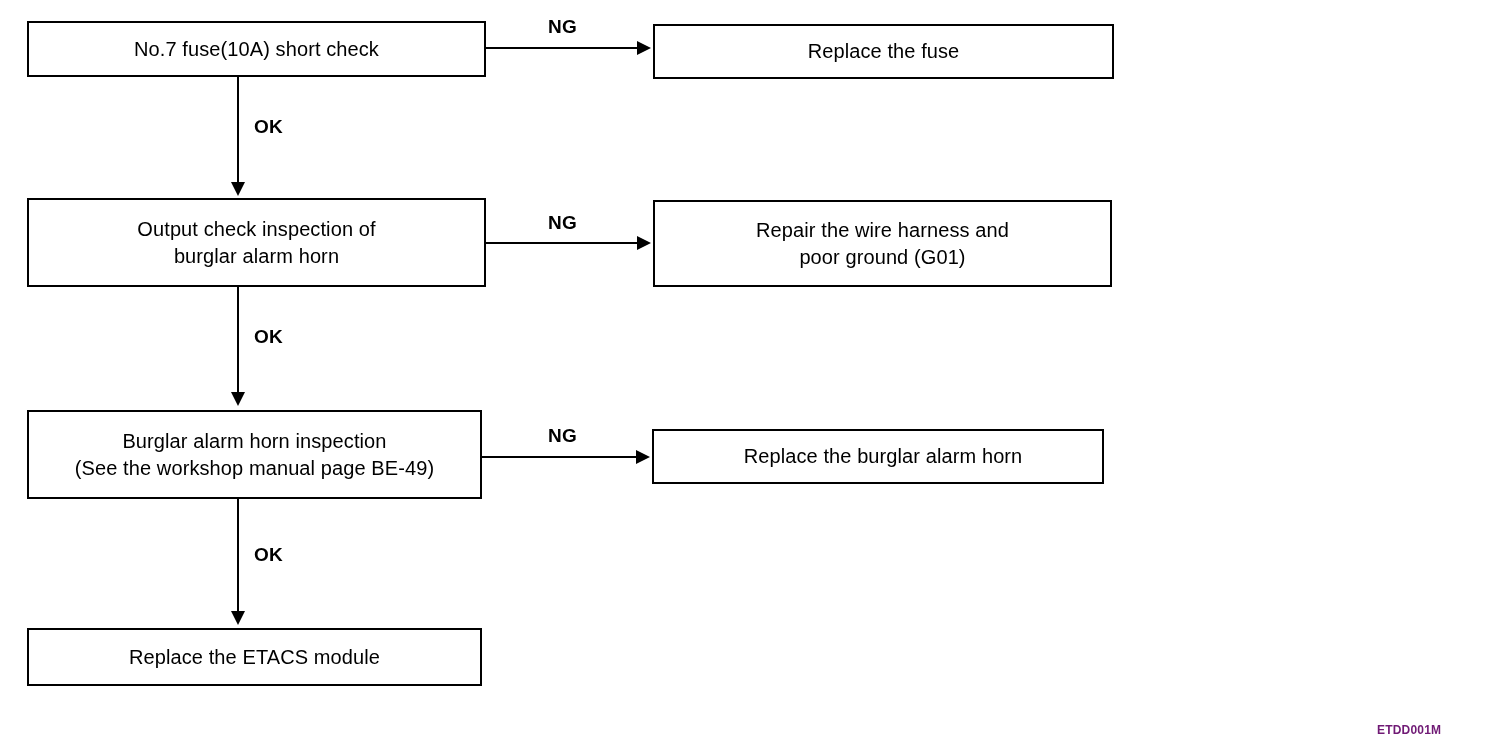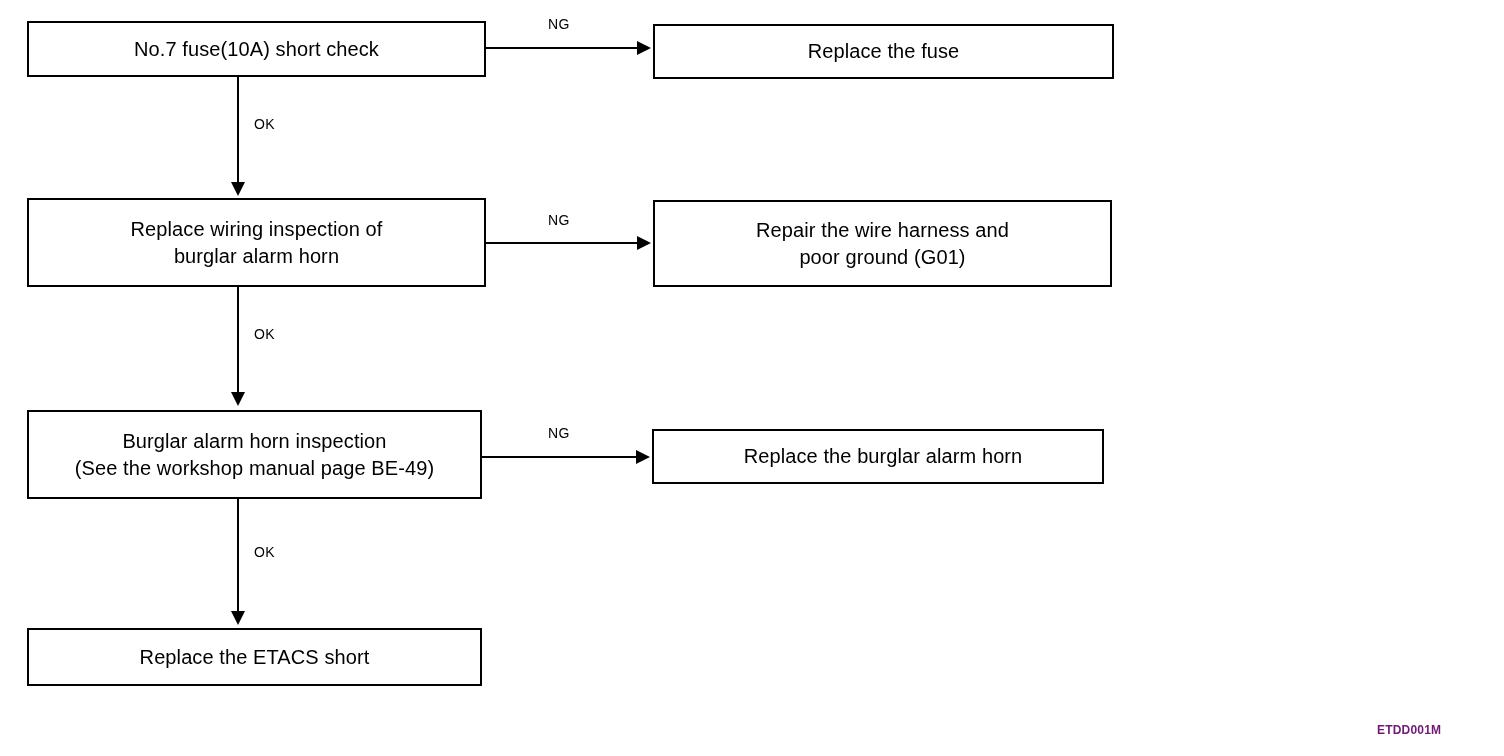"NG" .edge-label { font-size: 14px -> 19px; font-weight: normal -> bold }
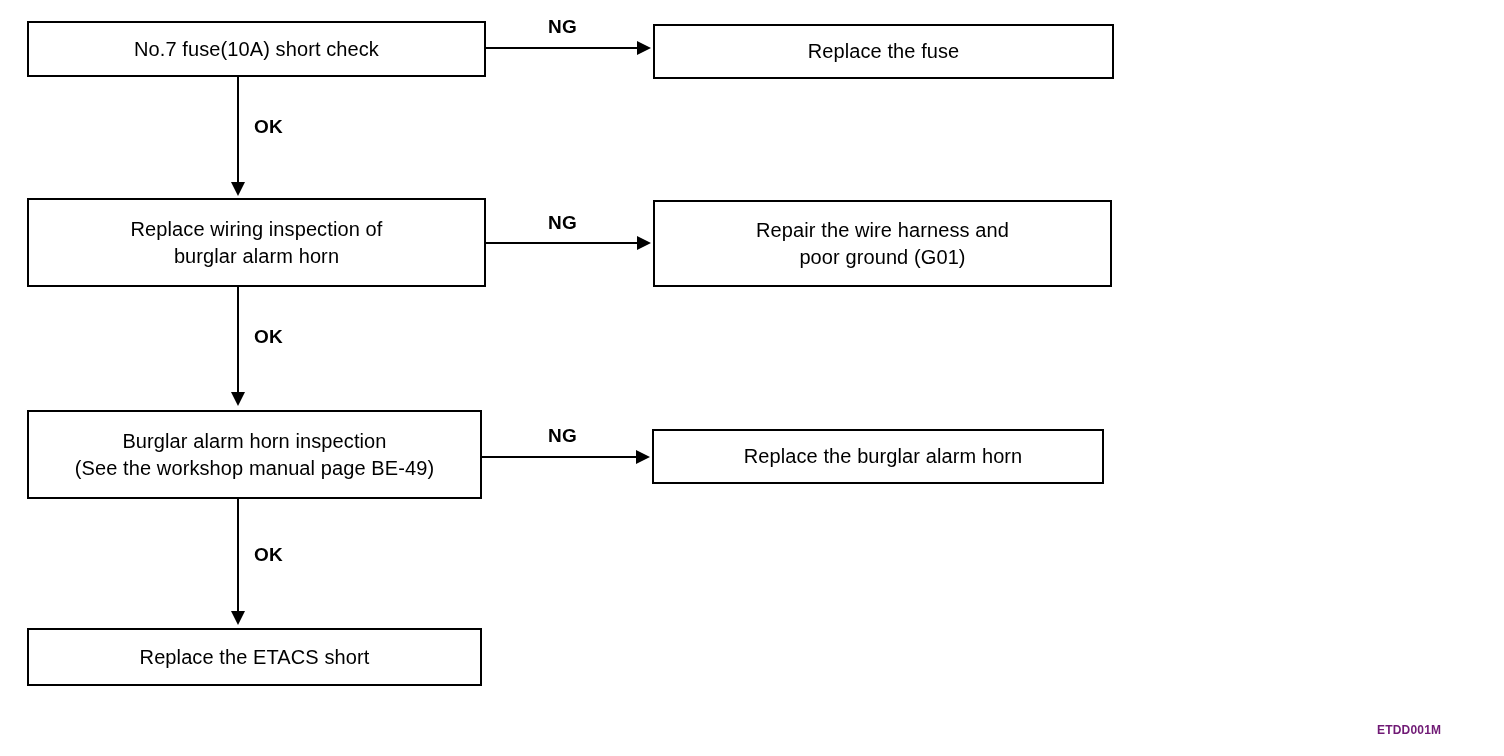"Replace wiring inspection of" span.txt { text: Replace wiring -> Output check }
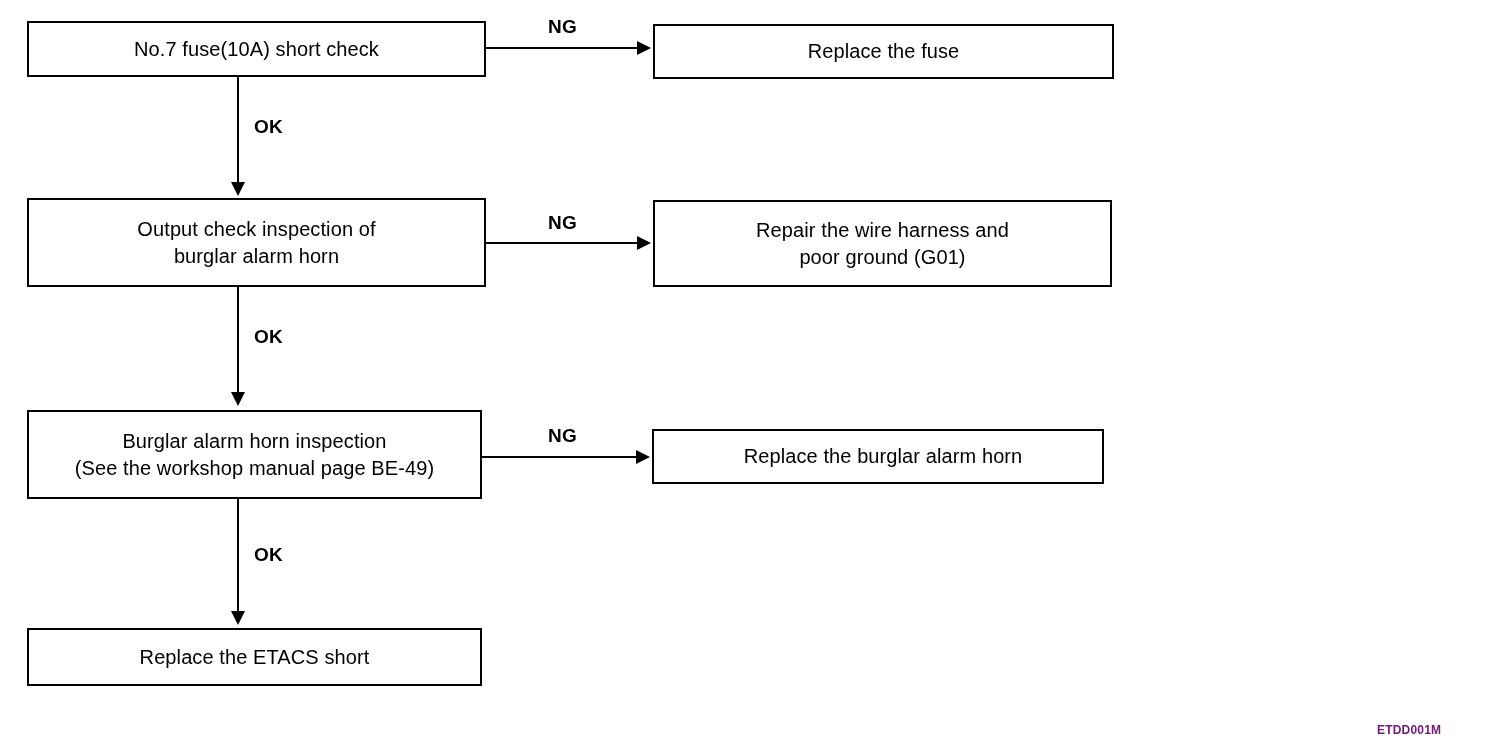"Replace the ETACS short" span.txt { text: short -> module }
